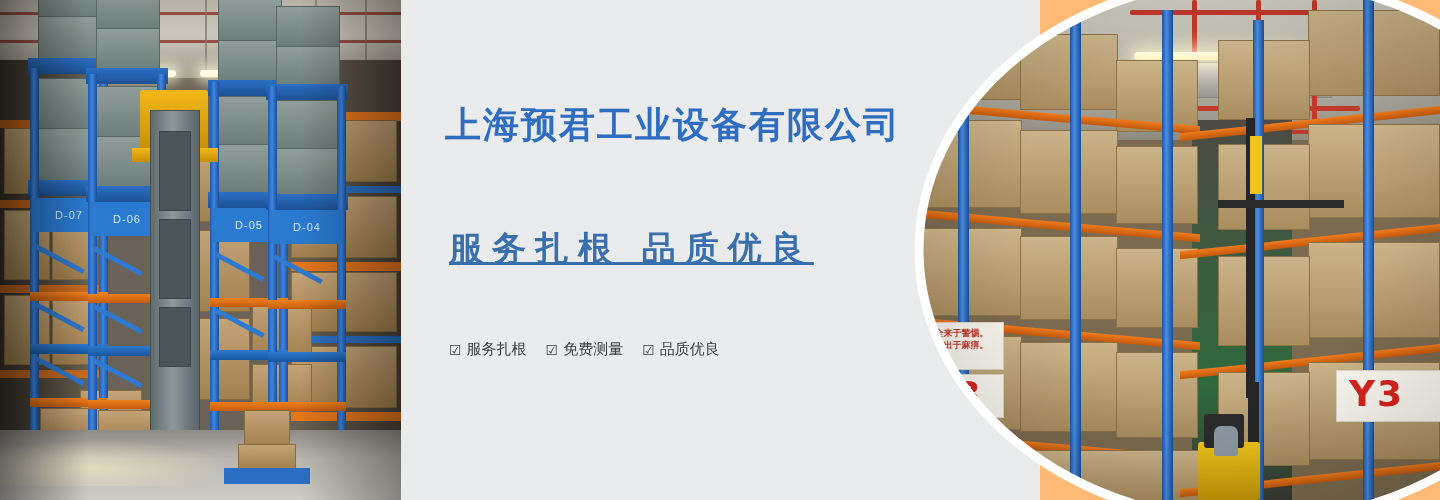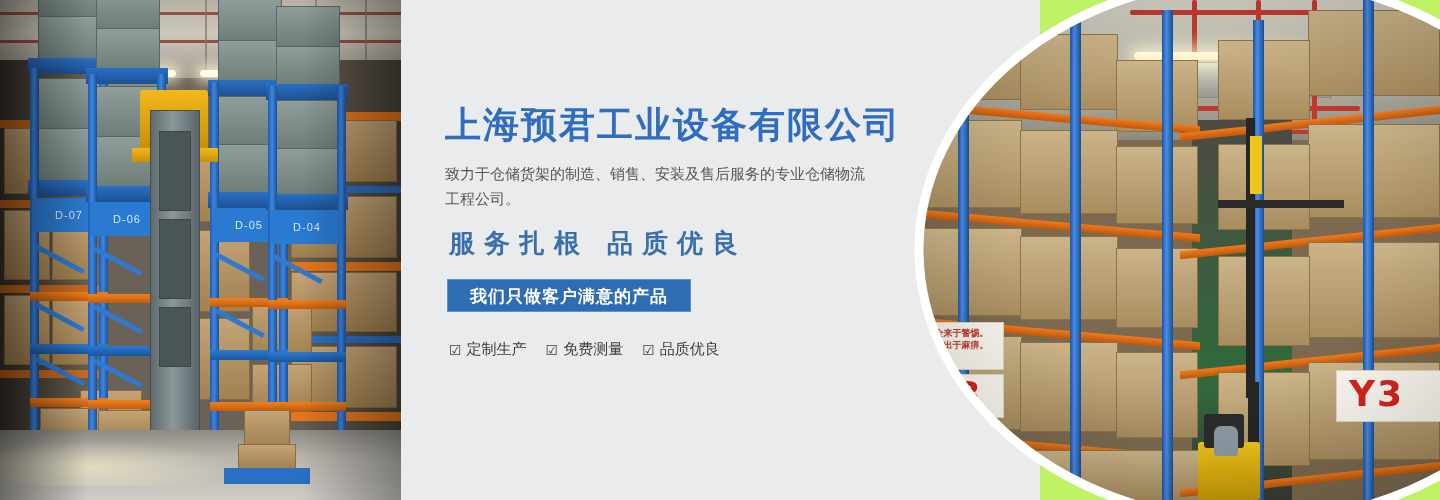"上海预君工业设备有限公司" .banner { background: #bef264 -> #fdba74 }
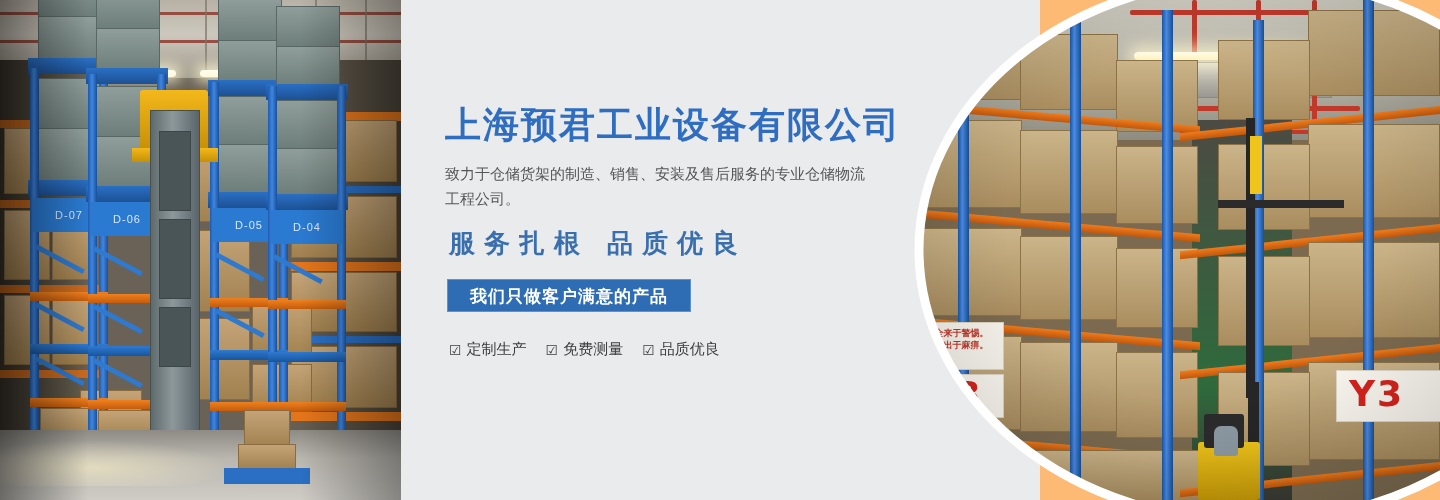"致力于仓储货架的制造、销售、安装及售后服务的专业仓储物流工程公司。" div.subtitle { html: <div>致力于仓储货架的制造、销售、安装及售后服务的专业仓储物流工程公司。</div> -> none }
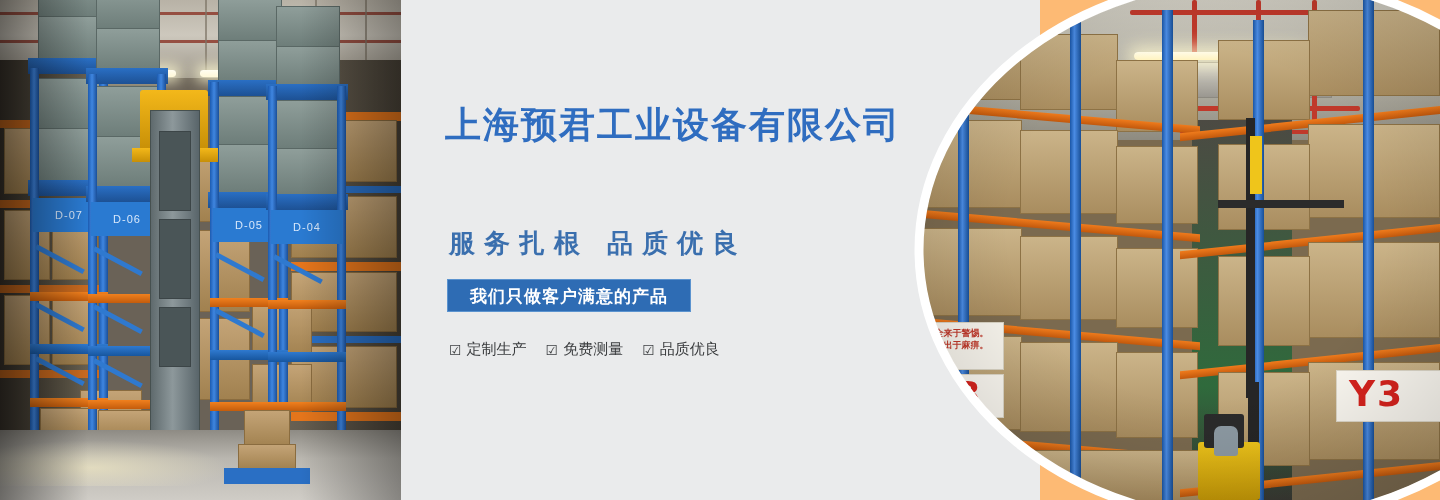"服务扎根 品质优良" .slogan { font-size: 26px -> 34px; text-decoration: none -> underline }
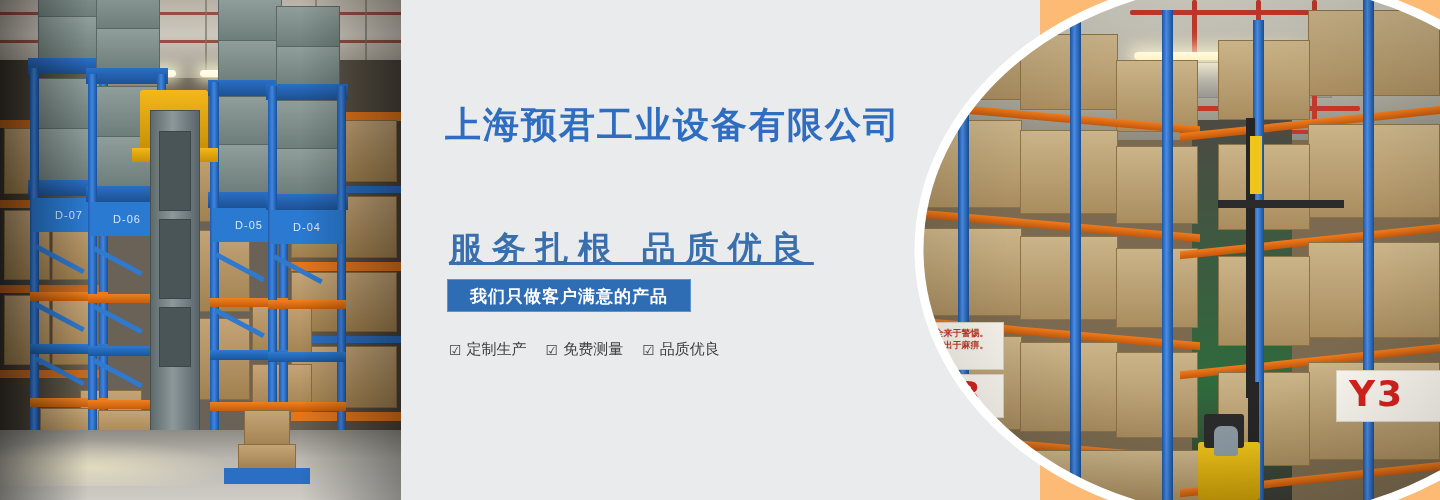"我们只做客户满意的产品" div.cta { html: <div>我们只做客户满意的产品</div> -> none }
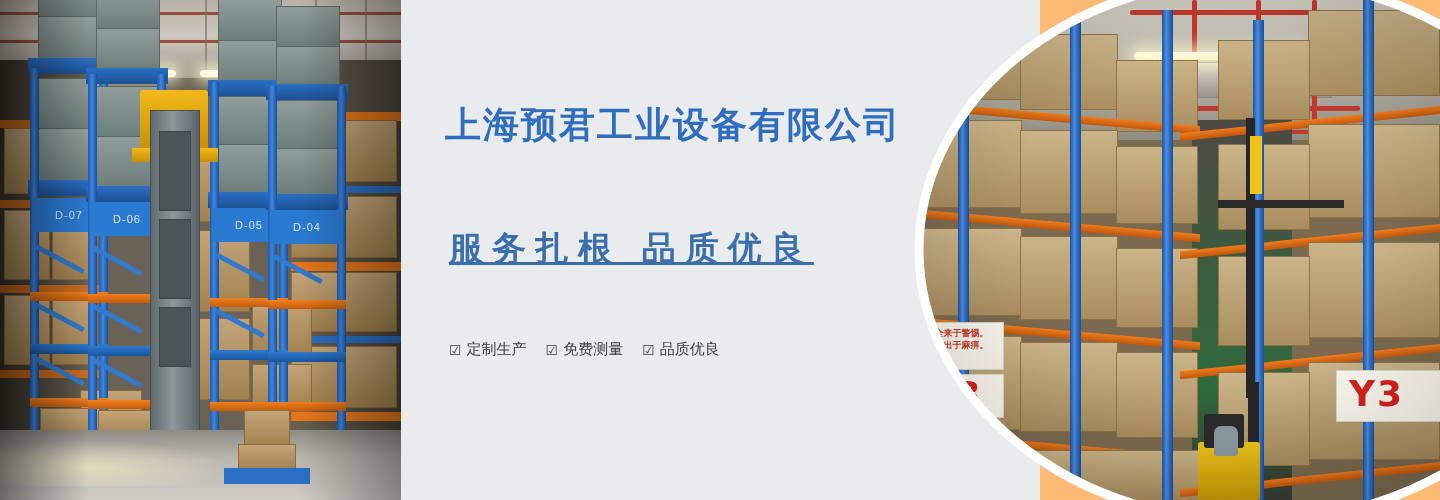"定制生产" span { text: 定制生产 -> 服务扎根 }
